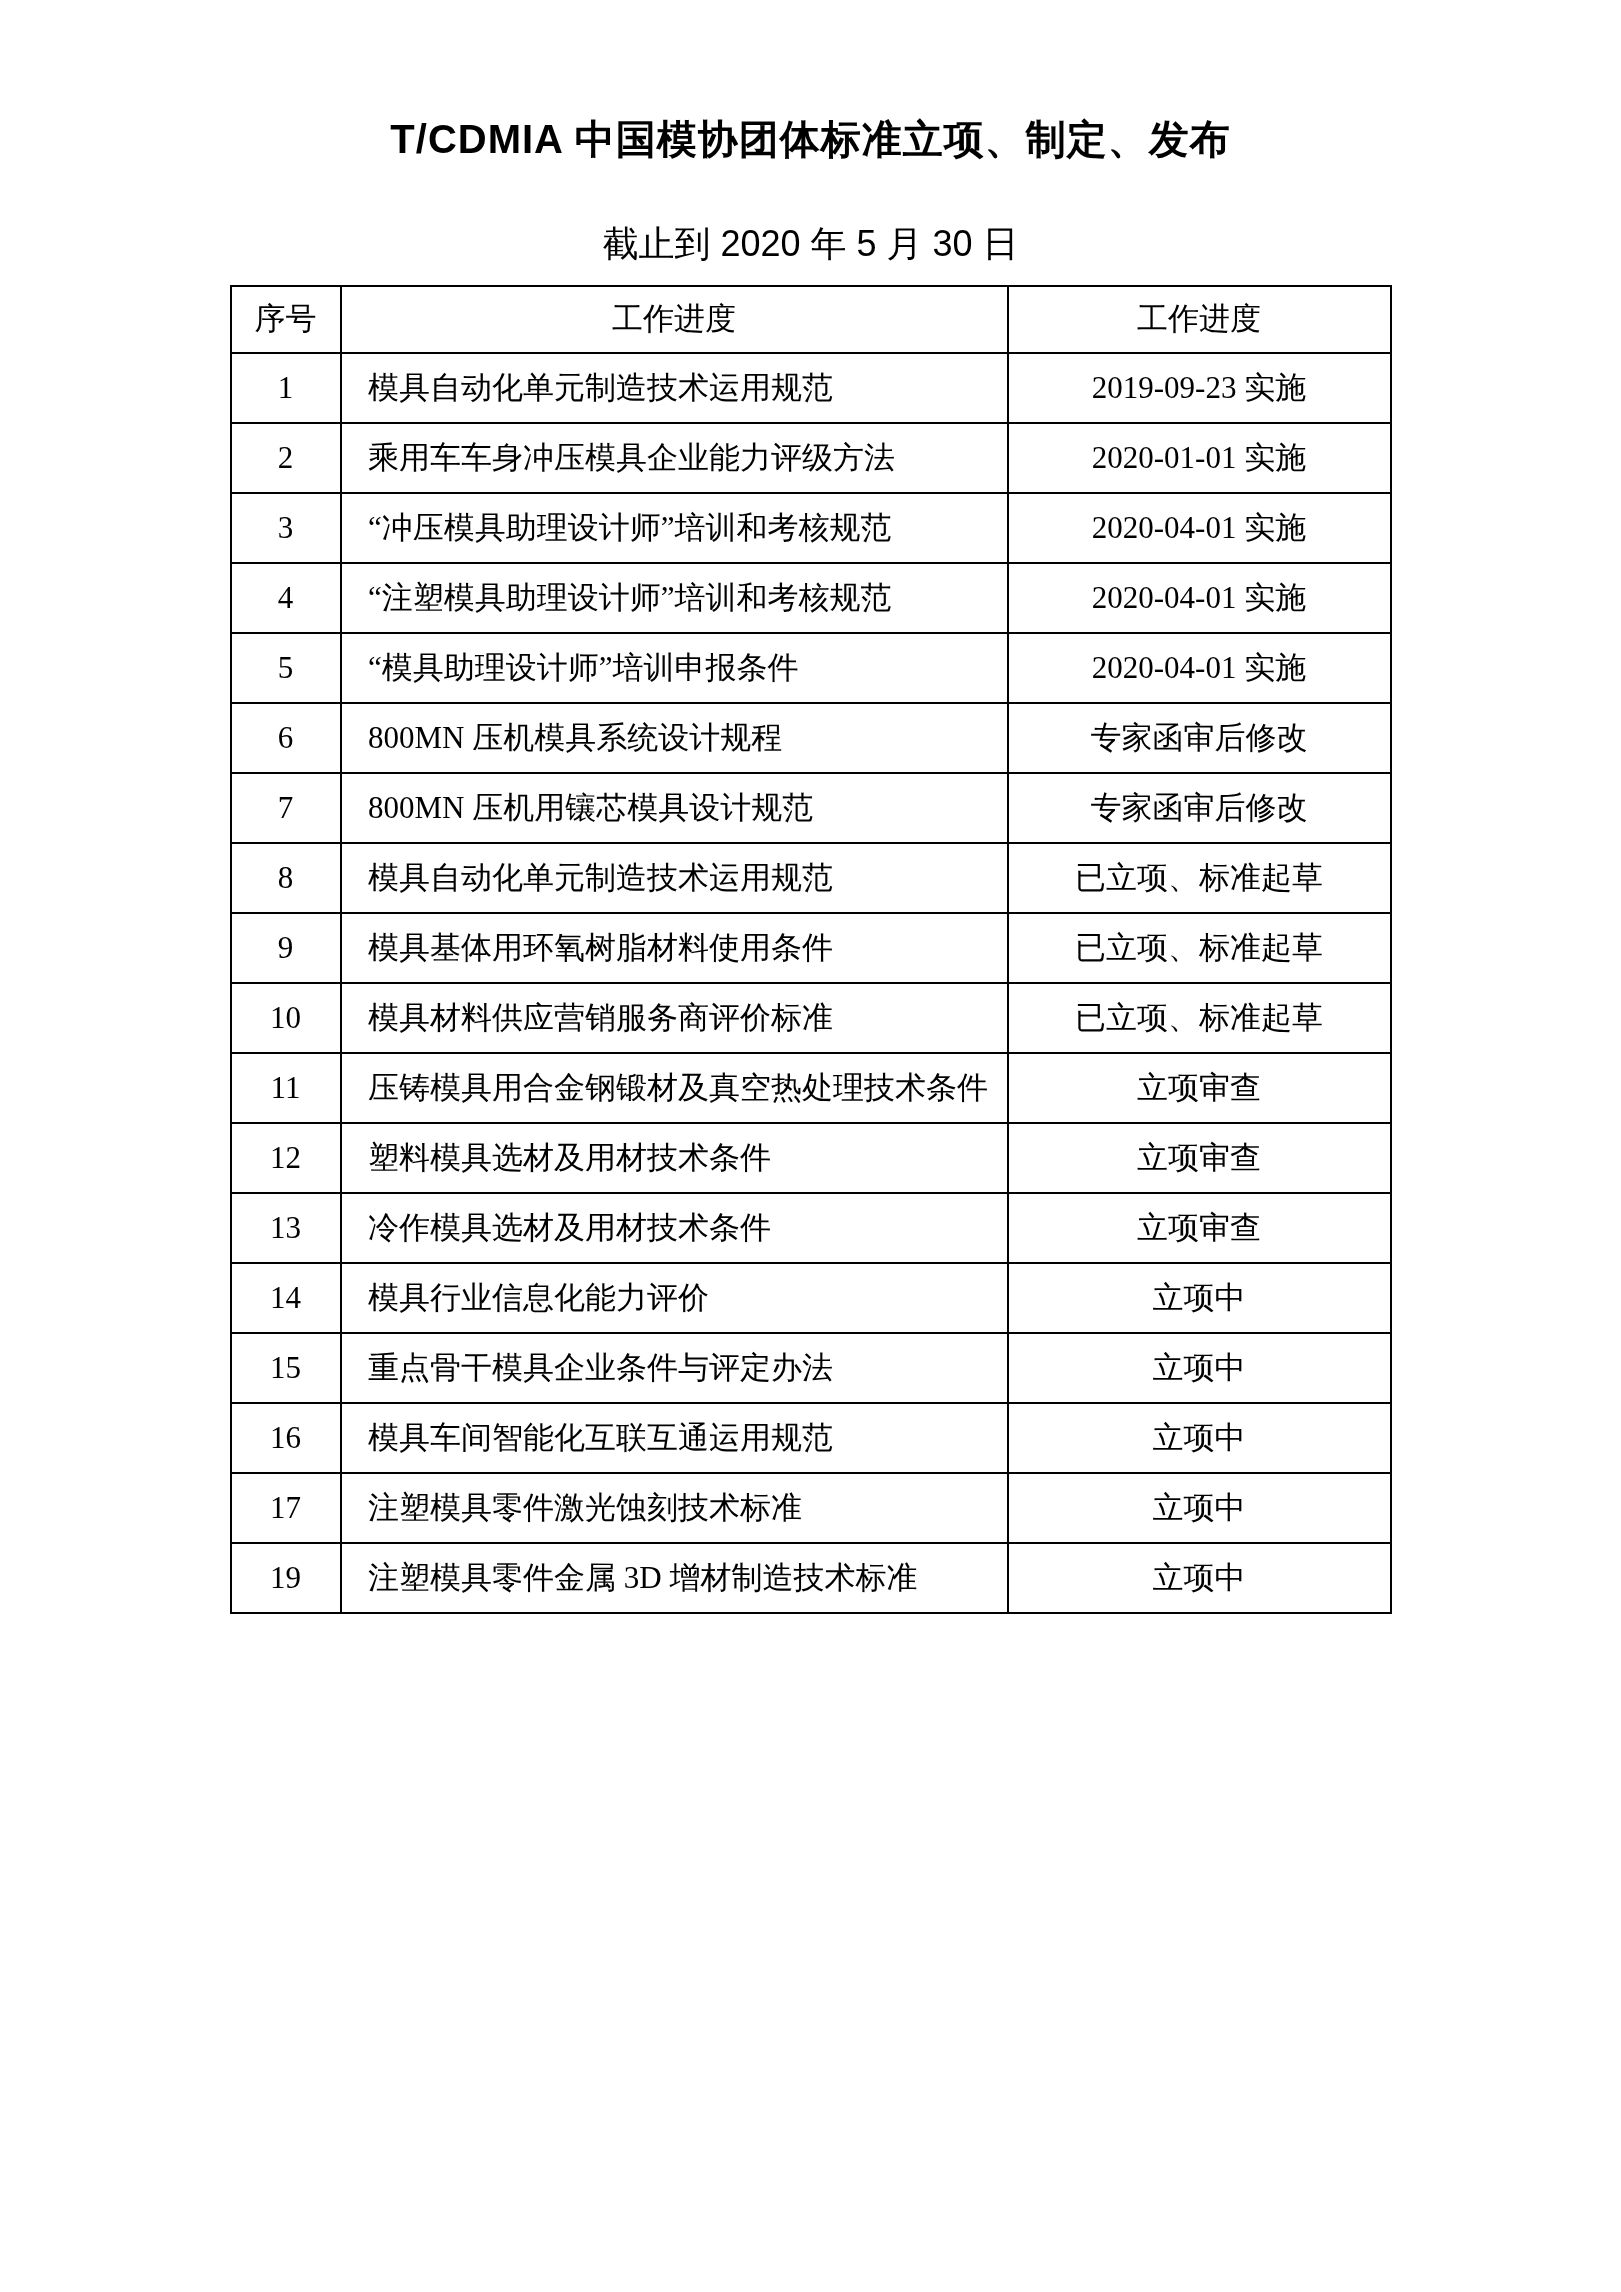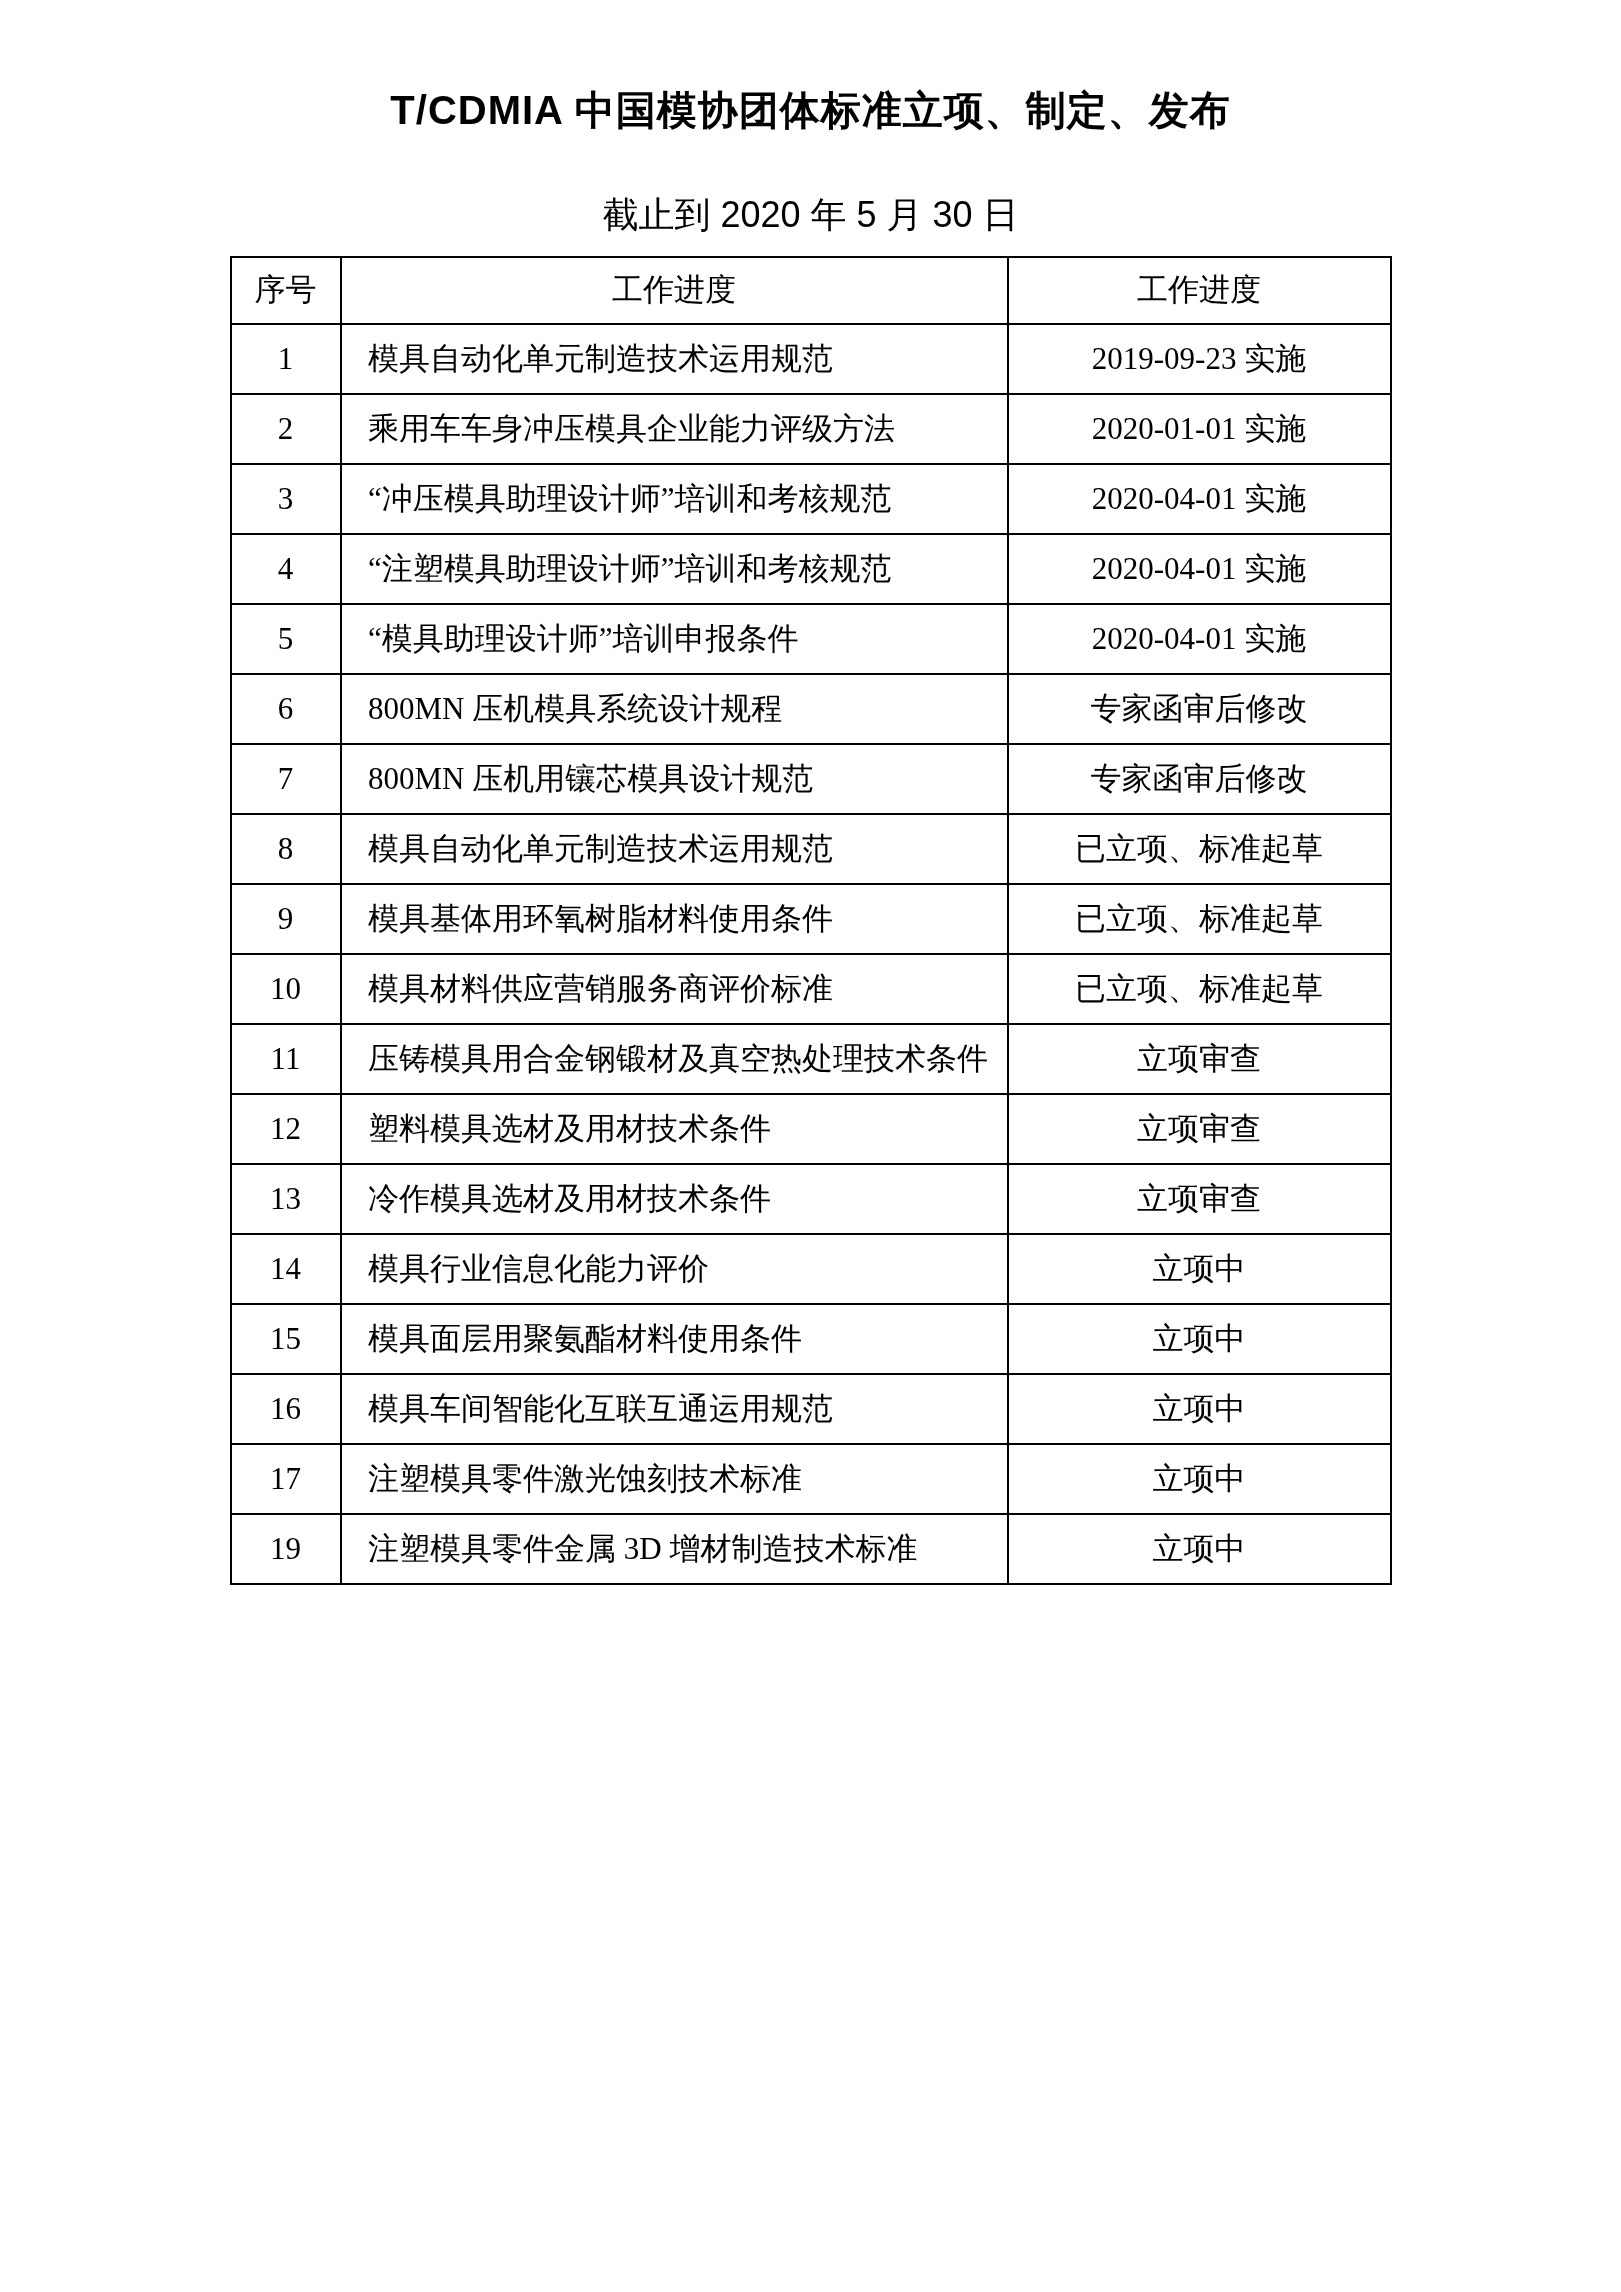"T/CDMIA 中国模协团体标准立项、制定、发布" .page { padding-top: 88px -> 117px }
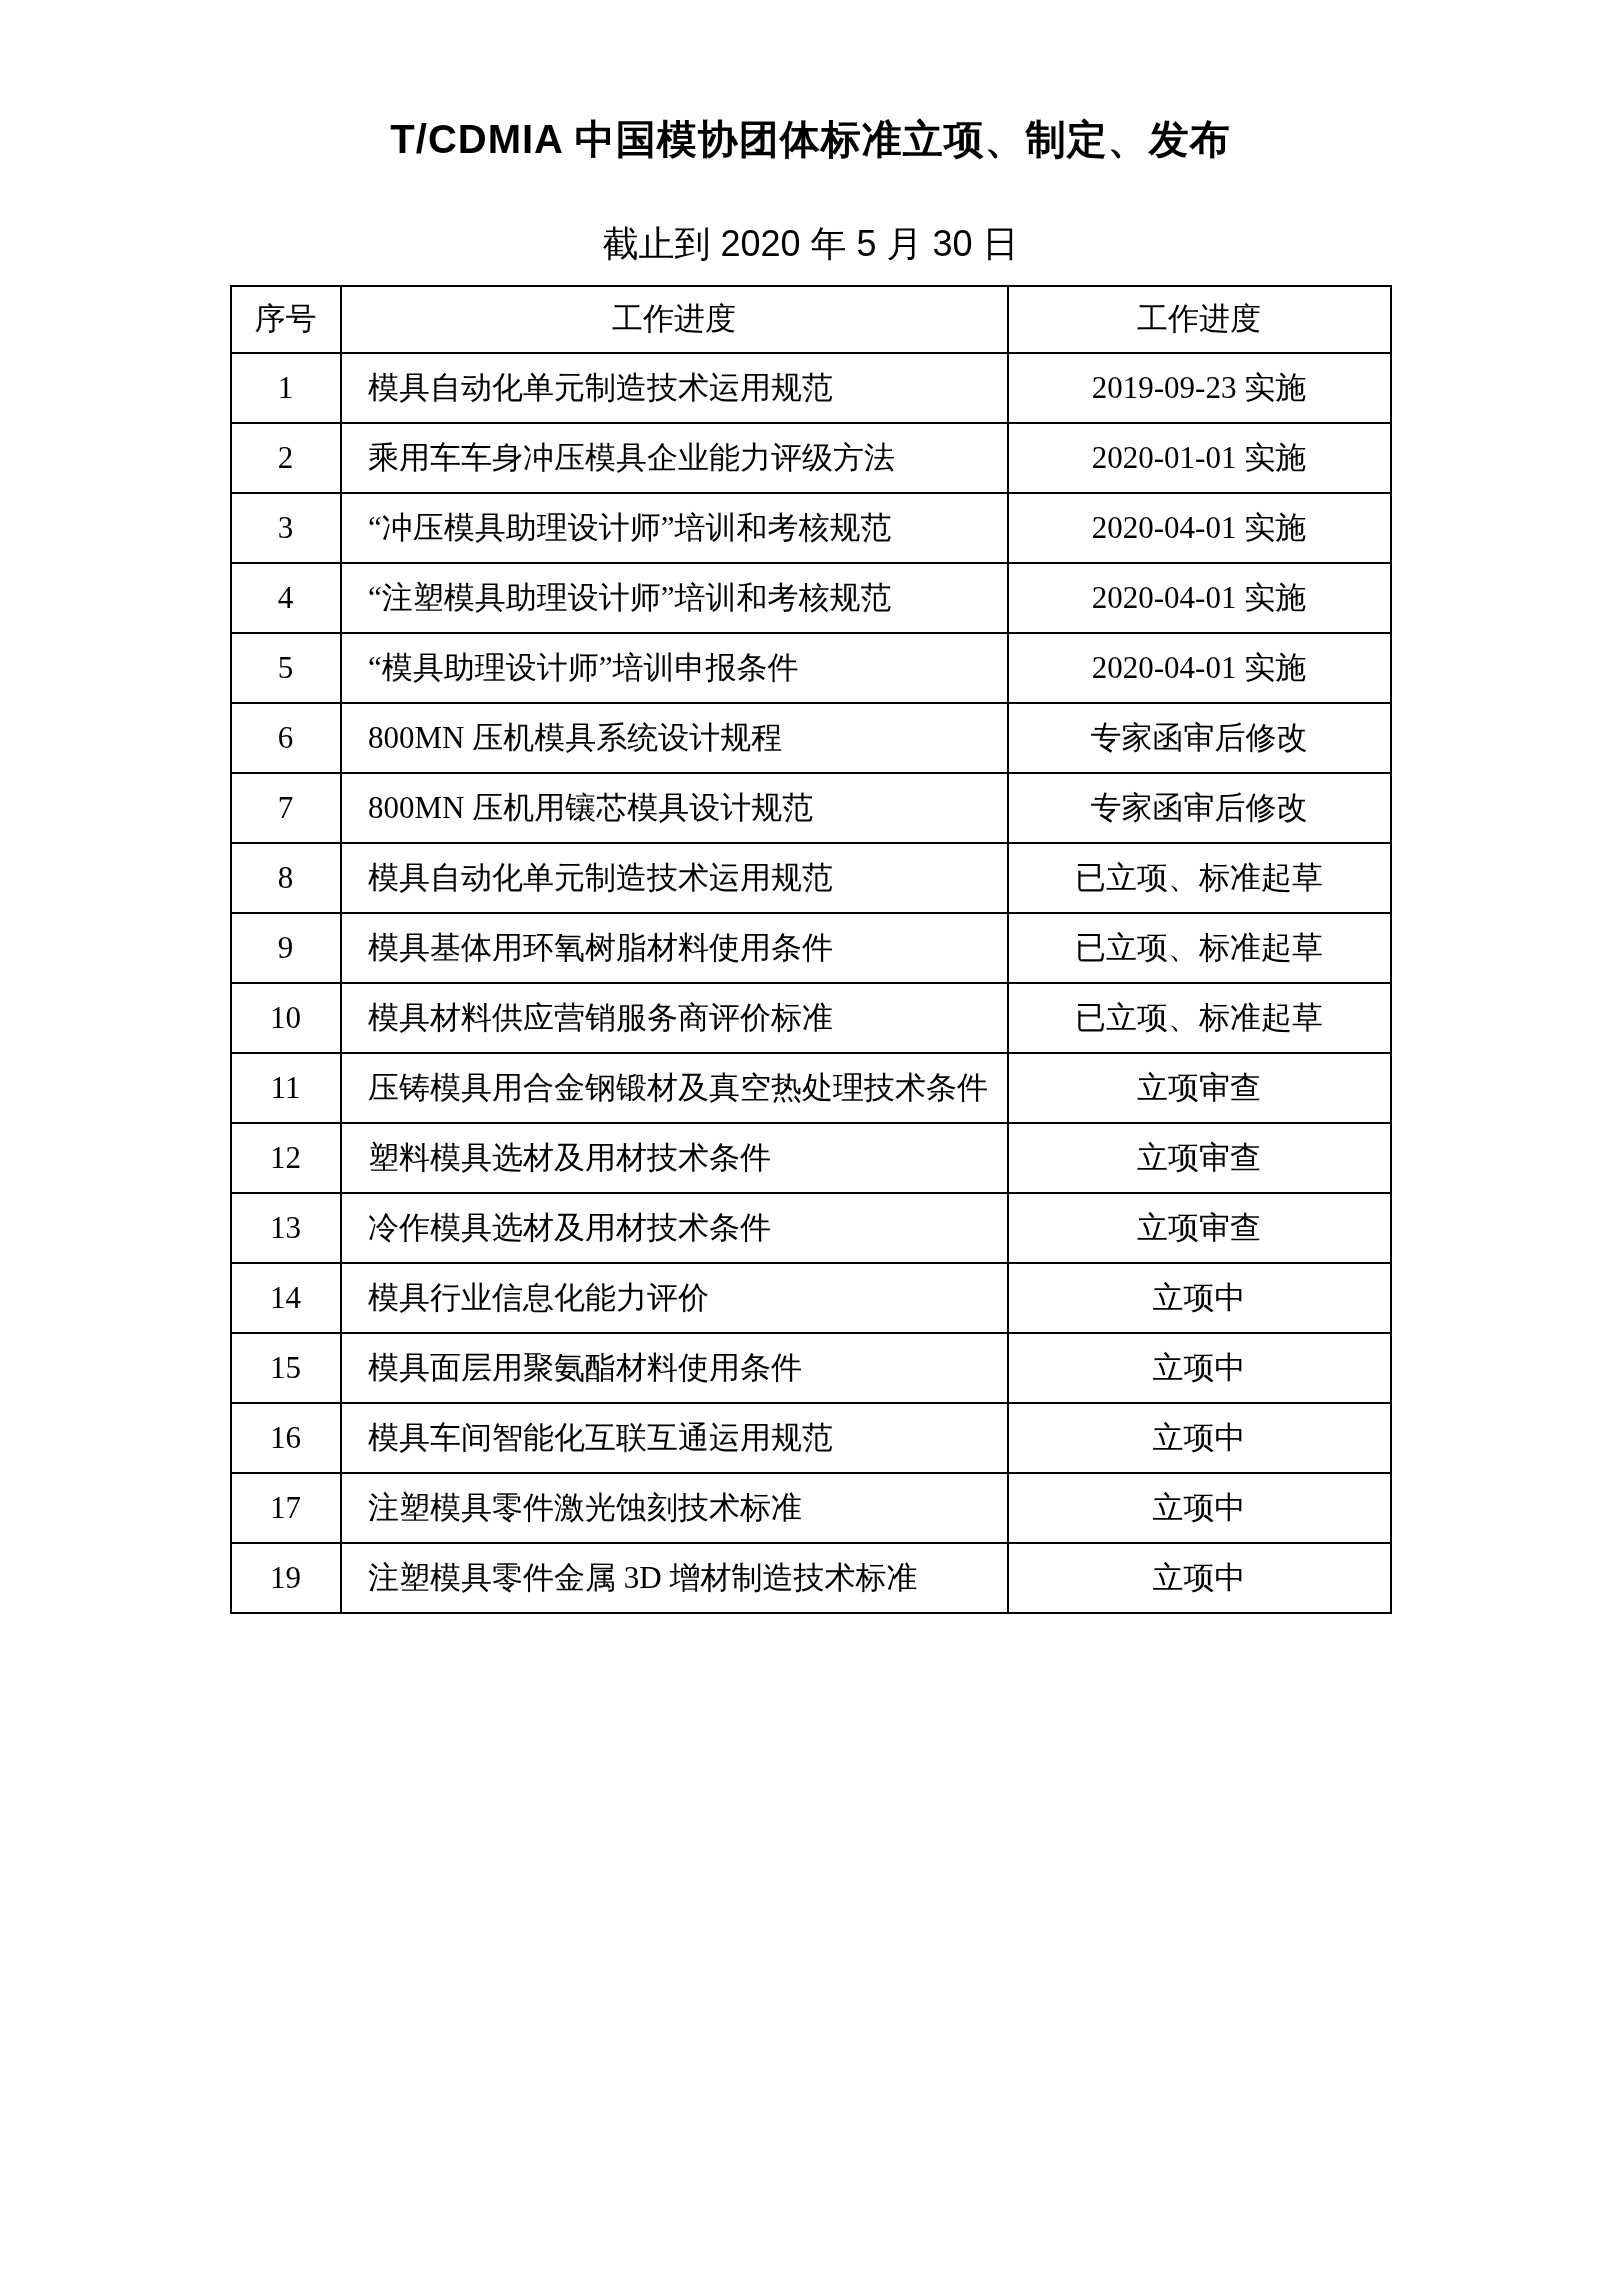"模具面层用聚氨酯材料使用条件" td.name-cell { text: 模具面层用聚氨酯材料使用条件 -> 重点骨干模具企业条件与评定办法 }
